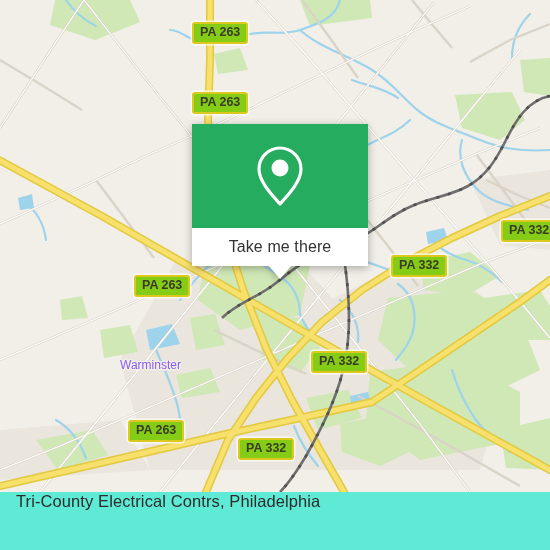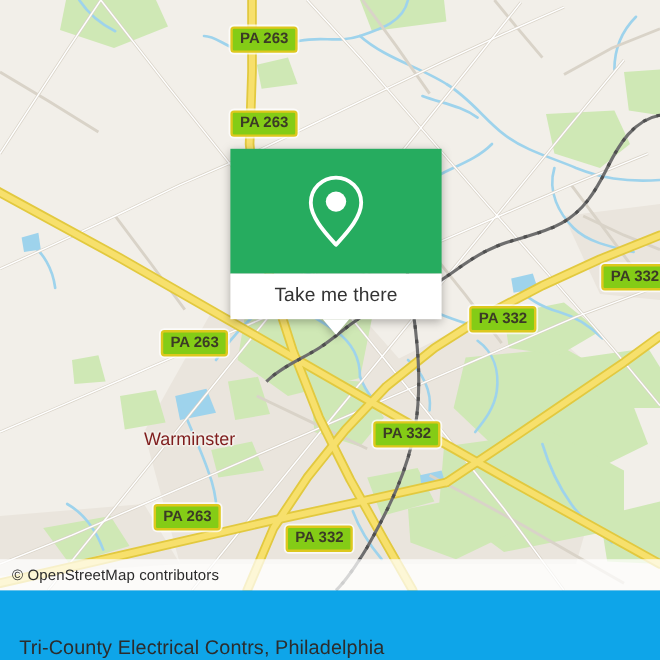"Warminster" .place-label { color: #7f1d1d -> #8b5cf6; font-size: 15px -> 12px }
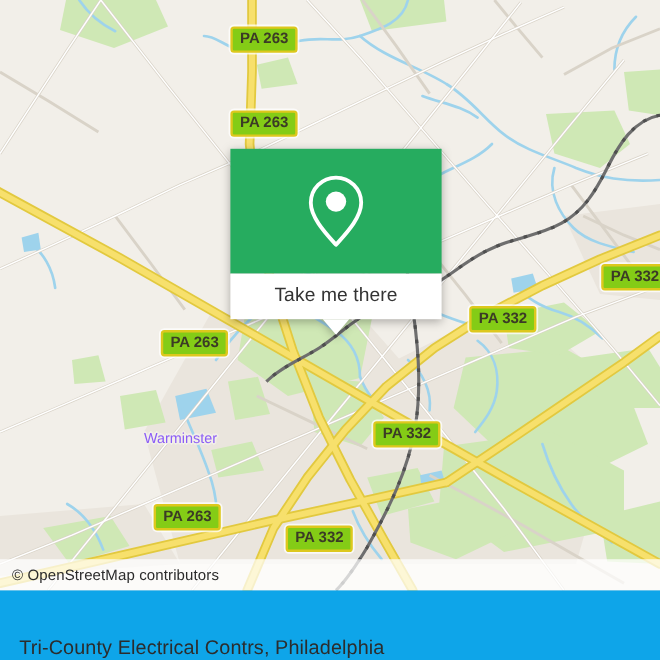"© OpenStreetMap contributors" div { html: <div> <span>© OpenStreetMap contributors</span> </div> -> none }
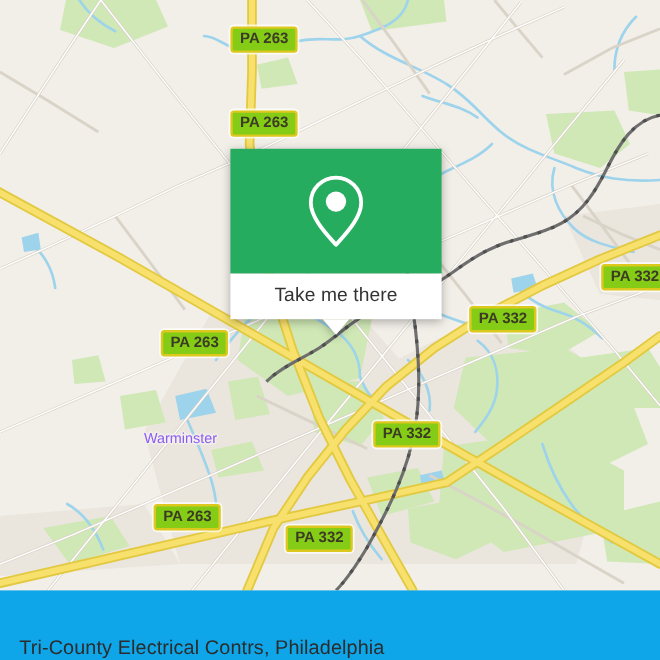"Tri-County Electrical Contrs," #footer { align-items: flex-end -> flex-start; background: #0ea5e9 -> #5eead4 }
